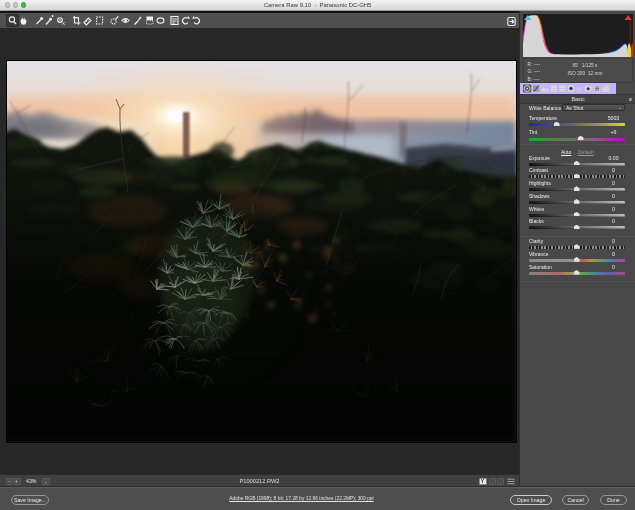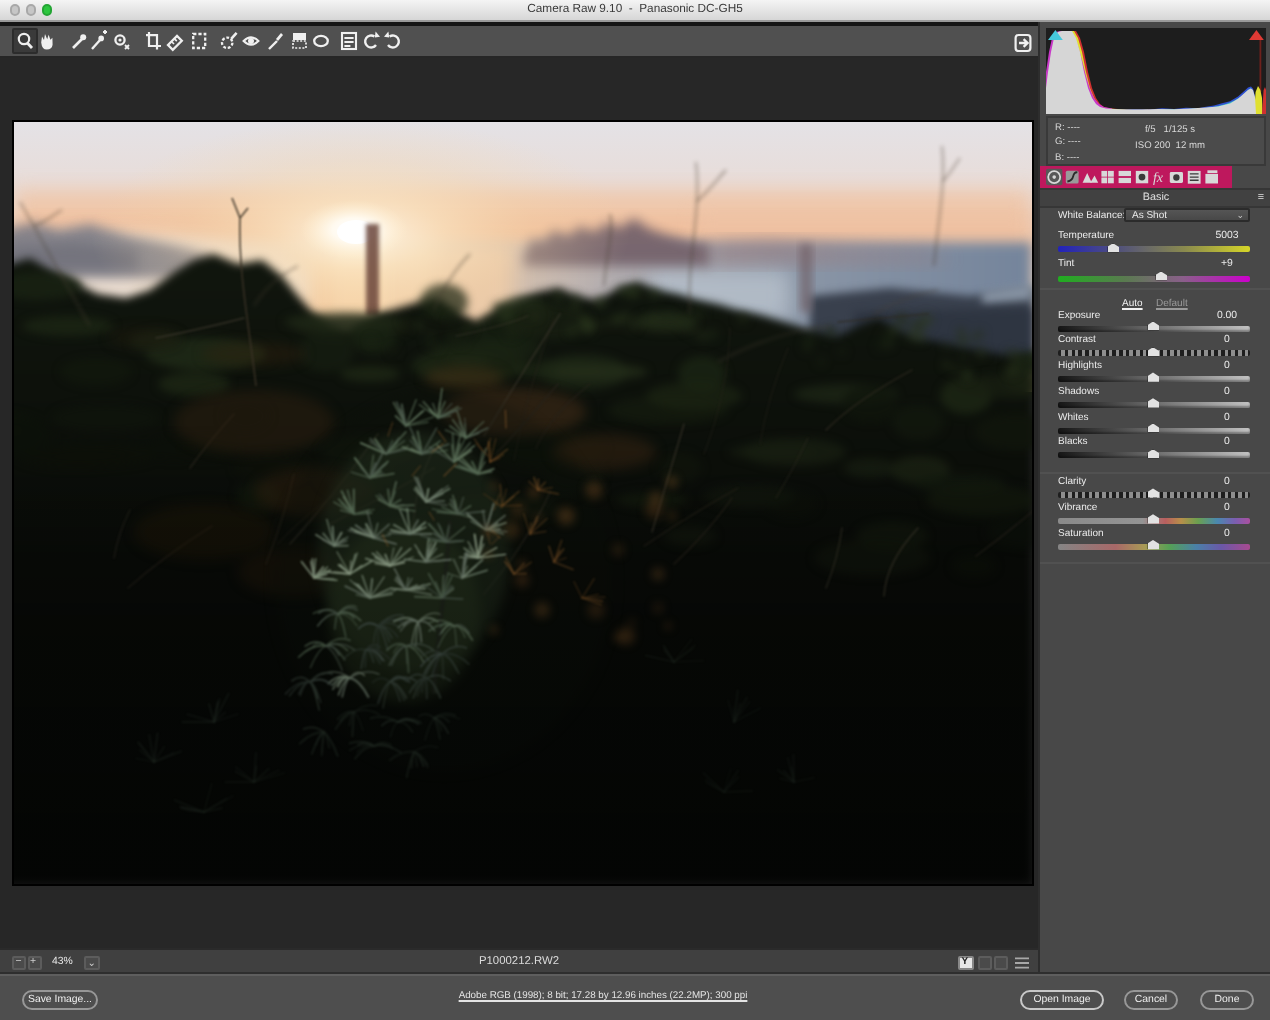"fx" #tabsrow { background: #be185d -> #c4b5fd }
